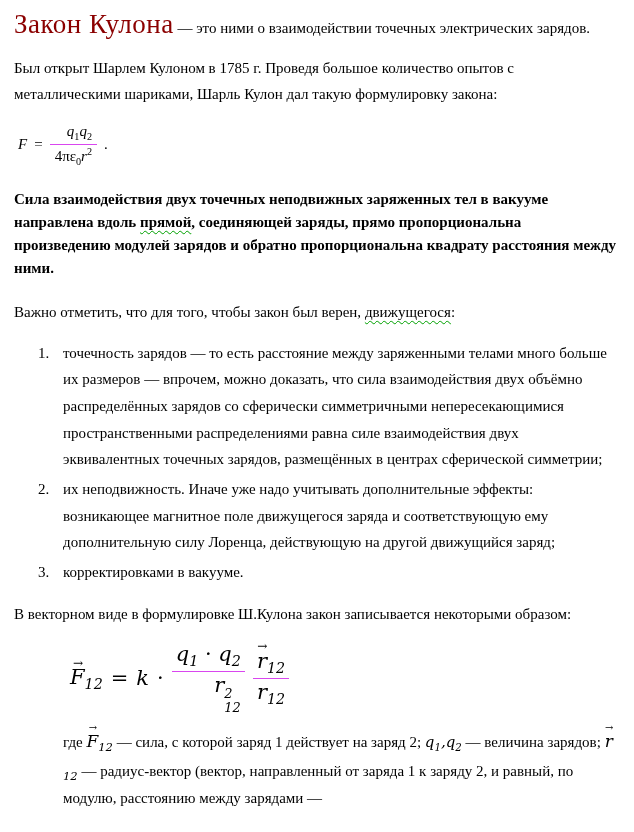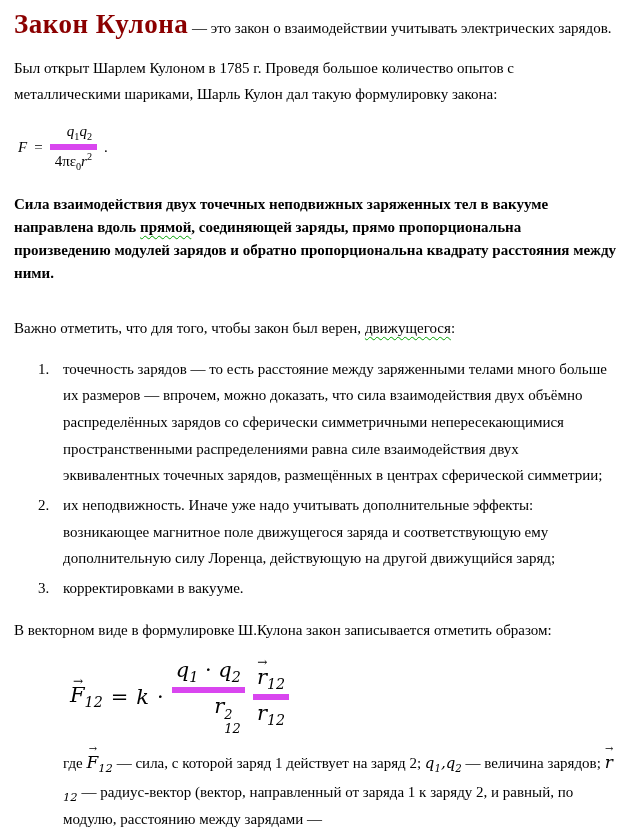"Закон Кулона" .title { font-weight: bold -> normal }
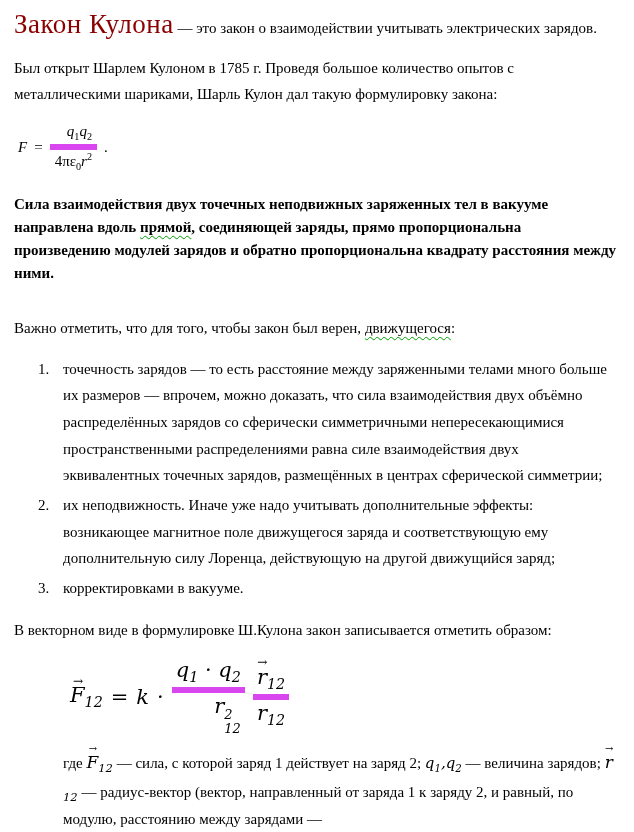"— это закон о взаимодействии" span.title-tail { text: закон о взаимодействии учитывать -> ними о взаимодействии точечных }
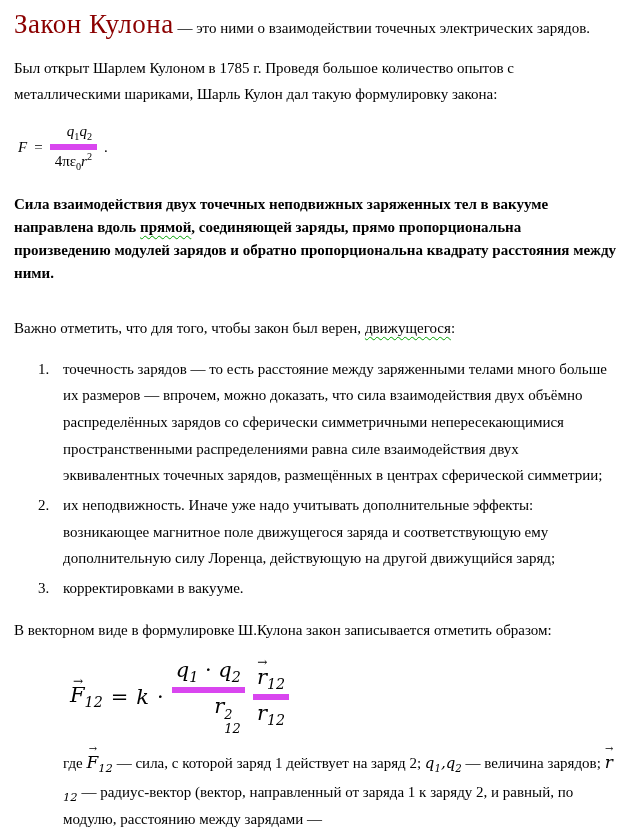"4πε0r2" .frac .den { border-top: 6px solid #d946ef -> 1px solid #d946ef }
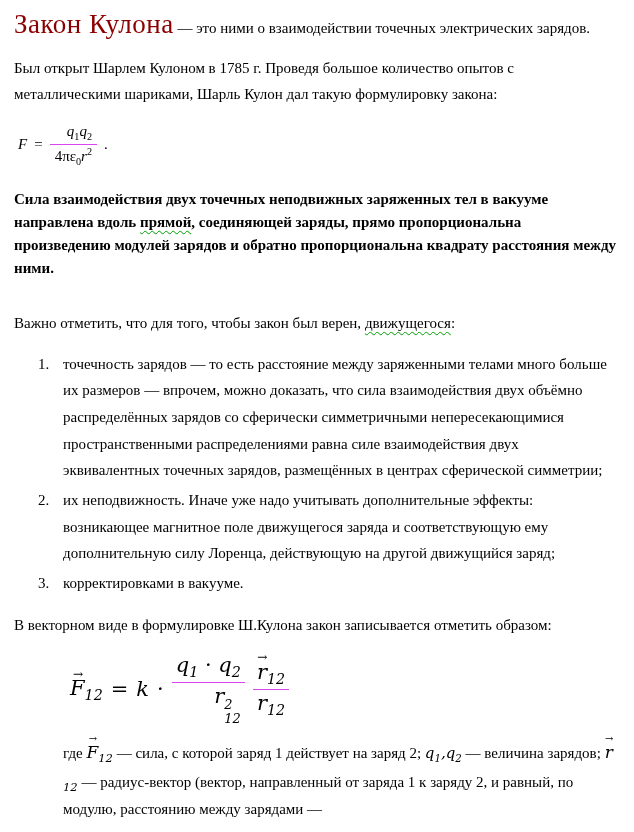"Сила взаимодействия двух точечных" .definition { margin-bottom: 32px -> 21px }
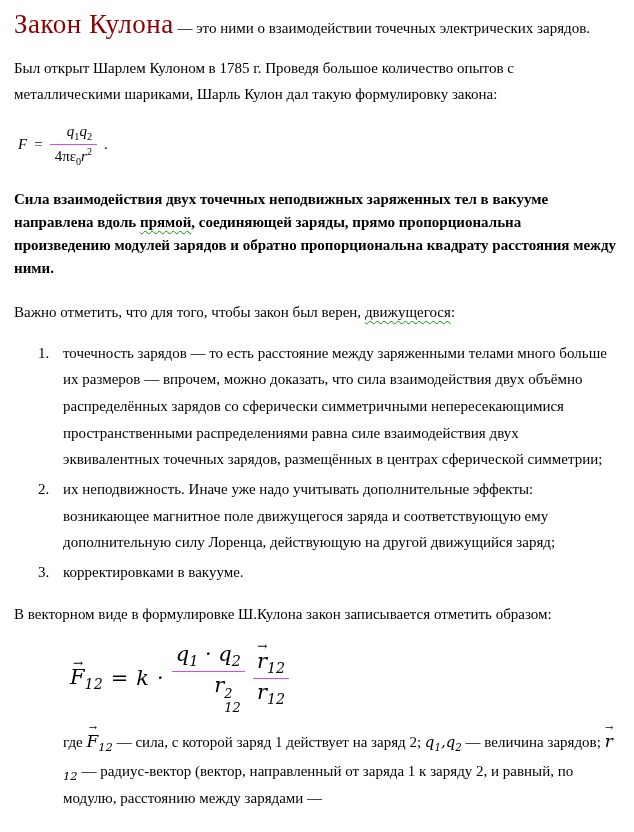"В векторном виде в формулировке" p { text: отметить -> некоторыми }
